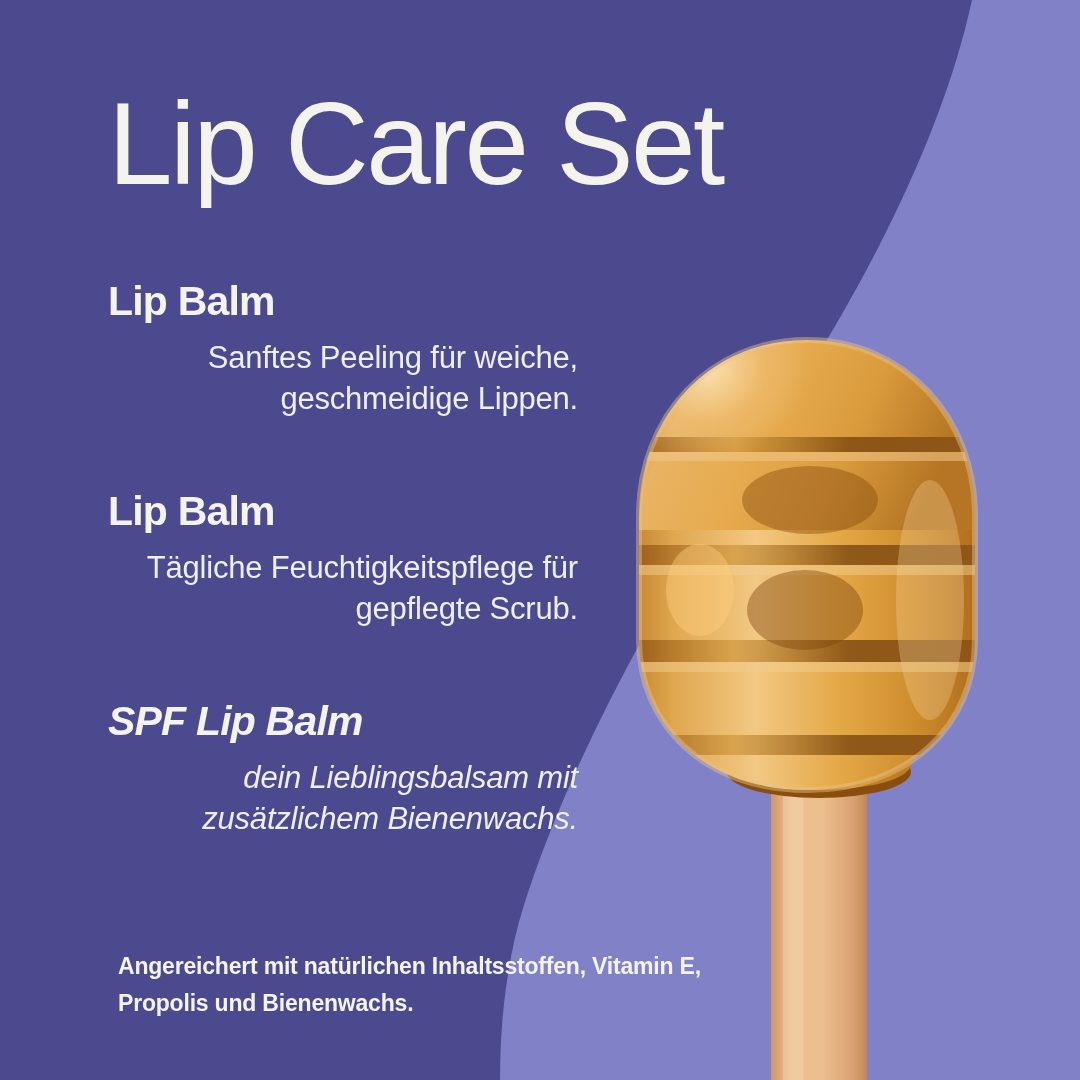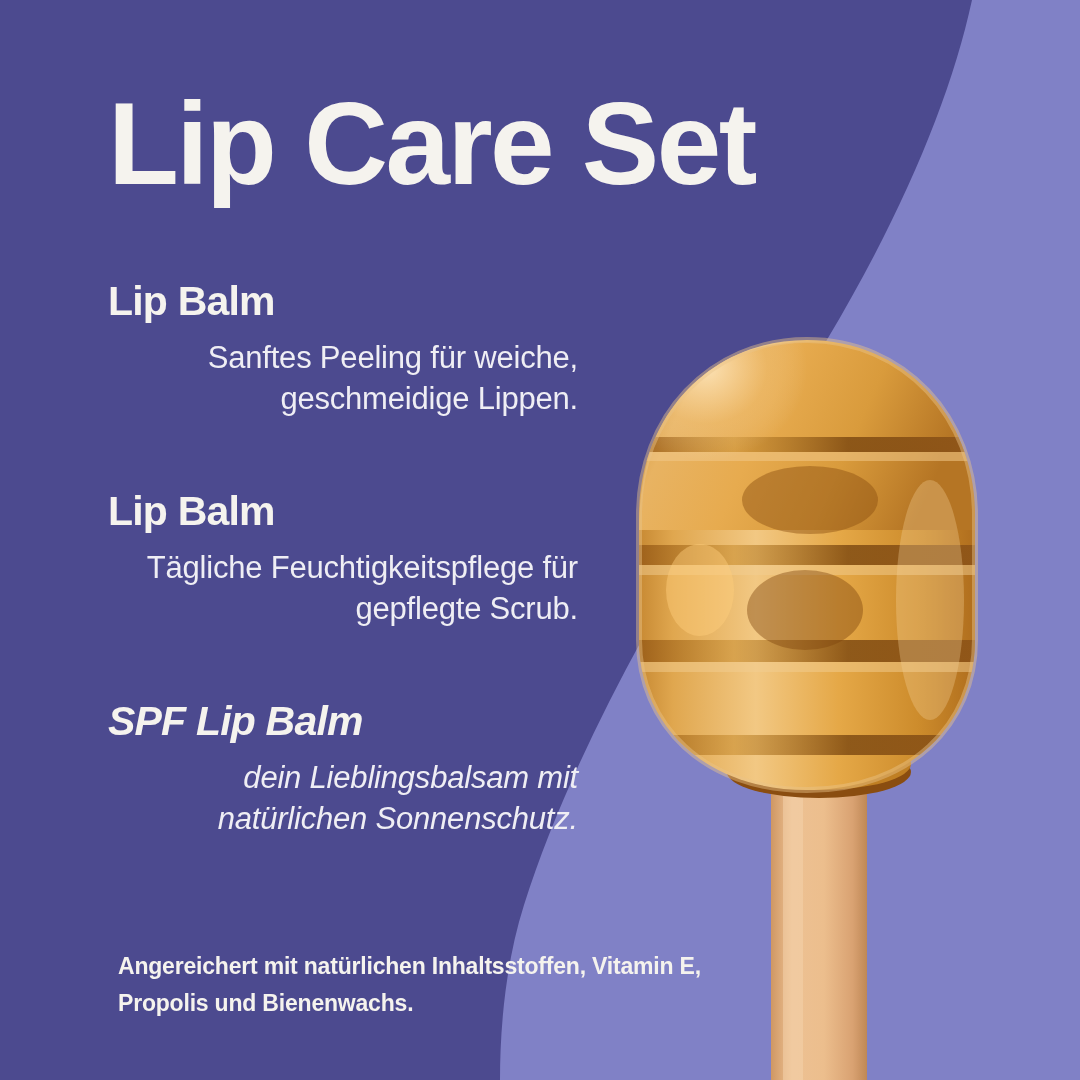"Lip Care Set" .title { font-weight: bold -> normal }
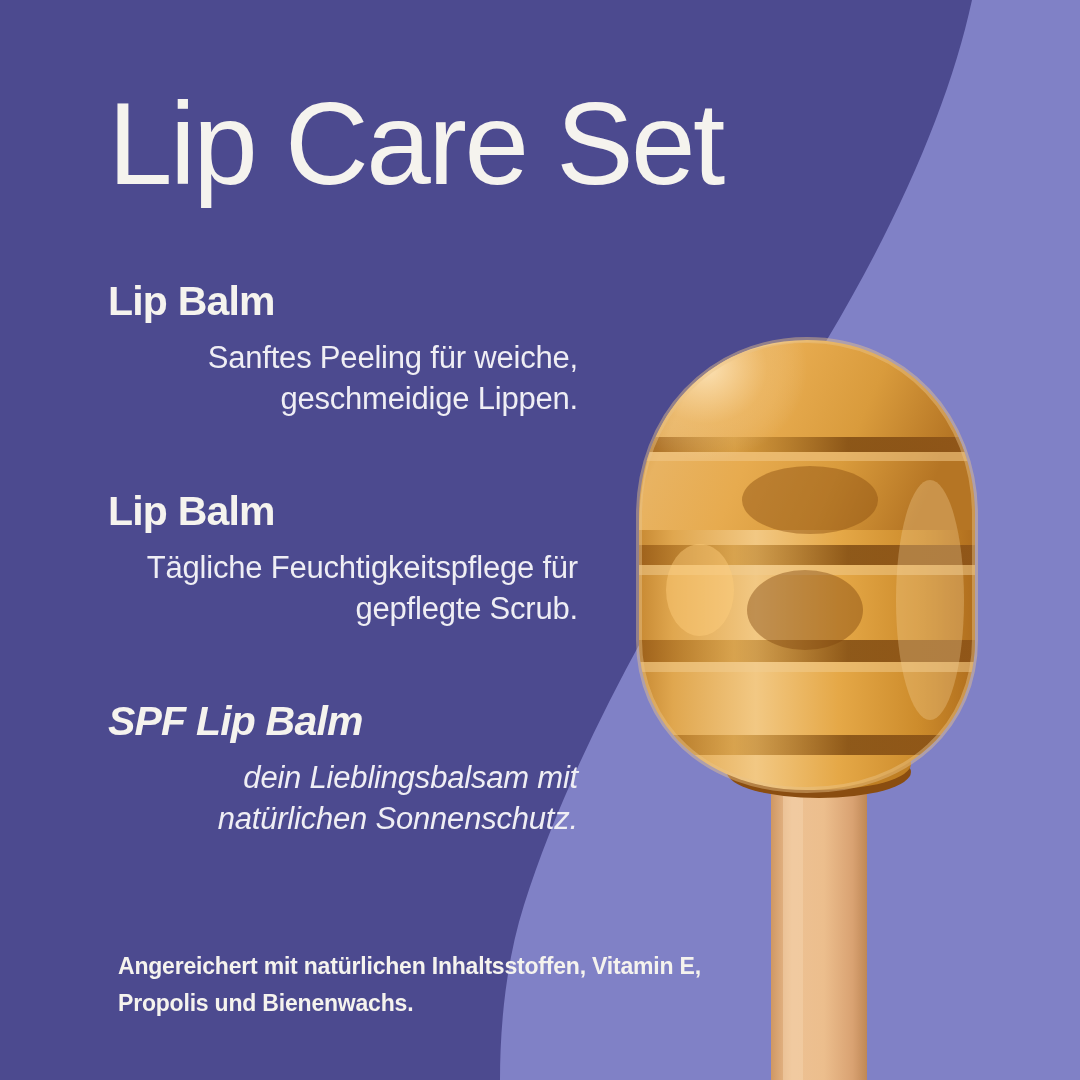"dein Lieblingsbalsam mit natürlichen" p.sec-desc { text: natürlichen Sonnenschutz -> zusätzlichem Bienenwachs }
